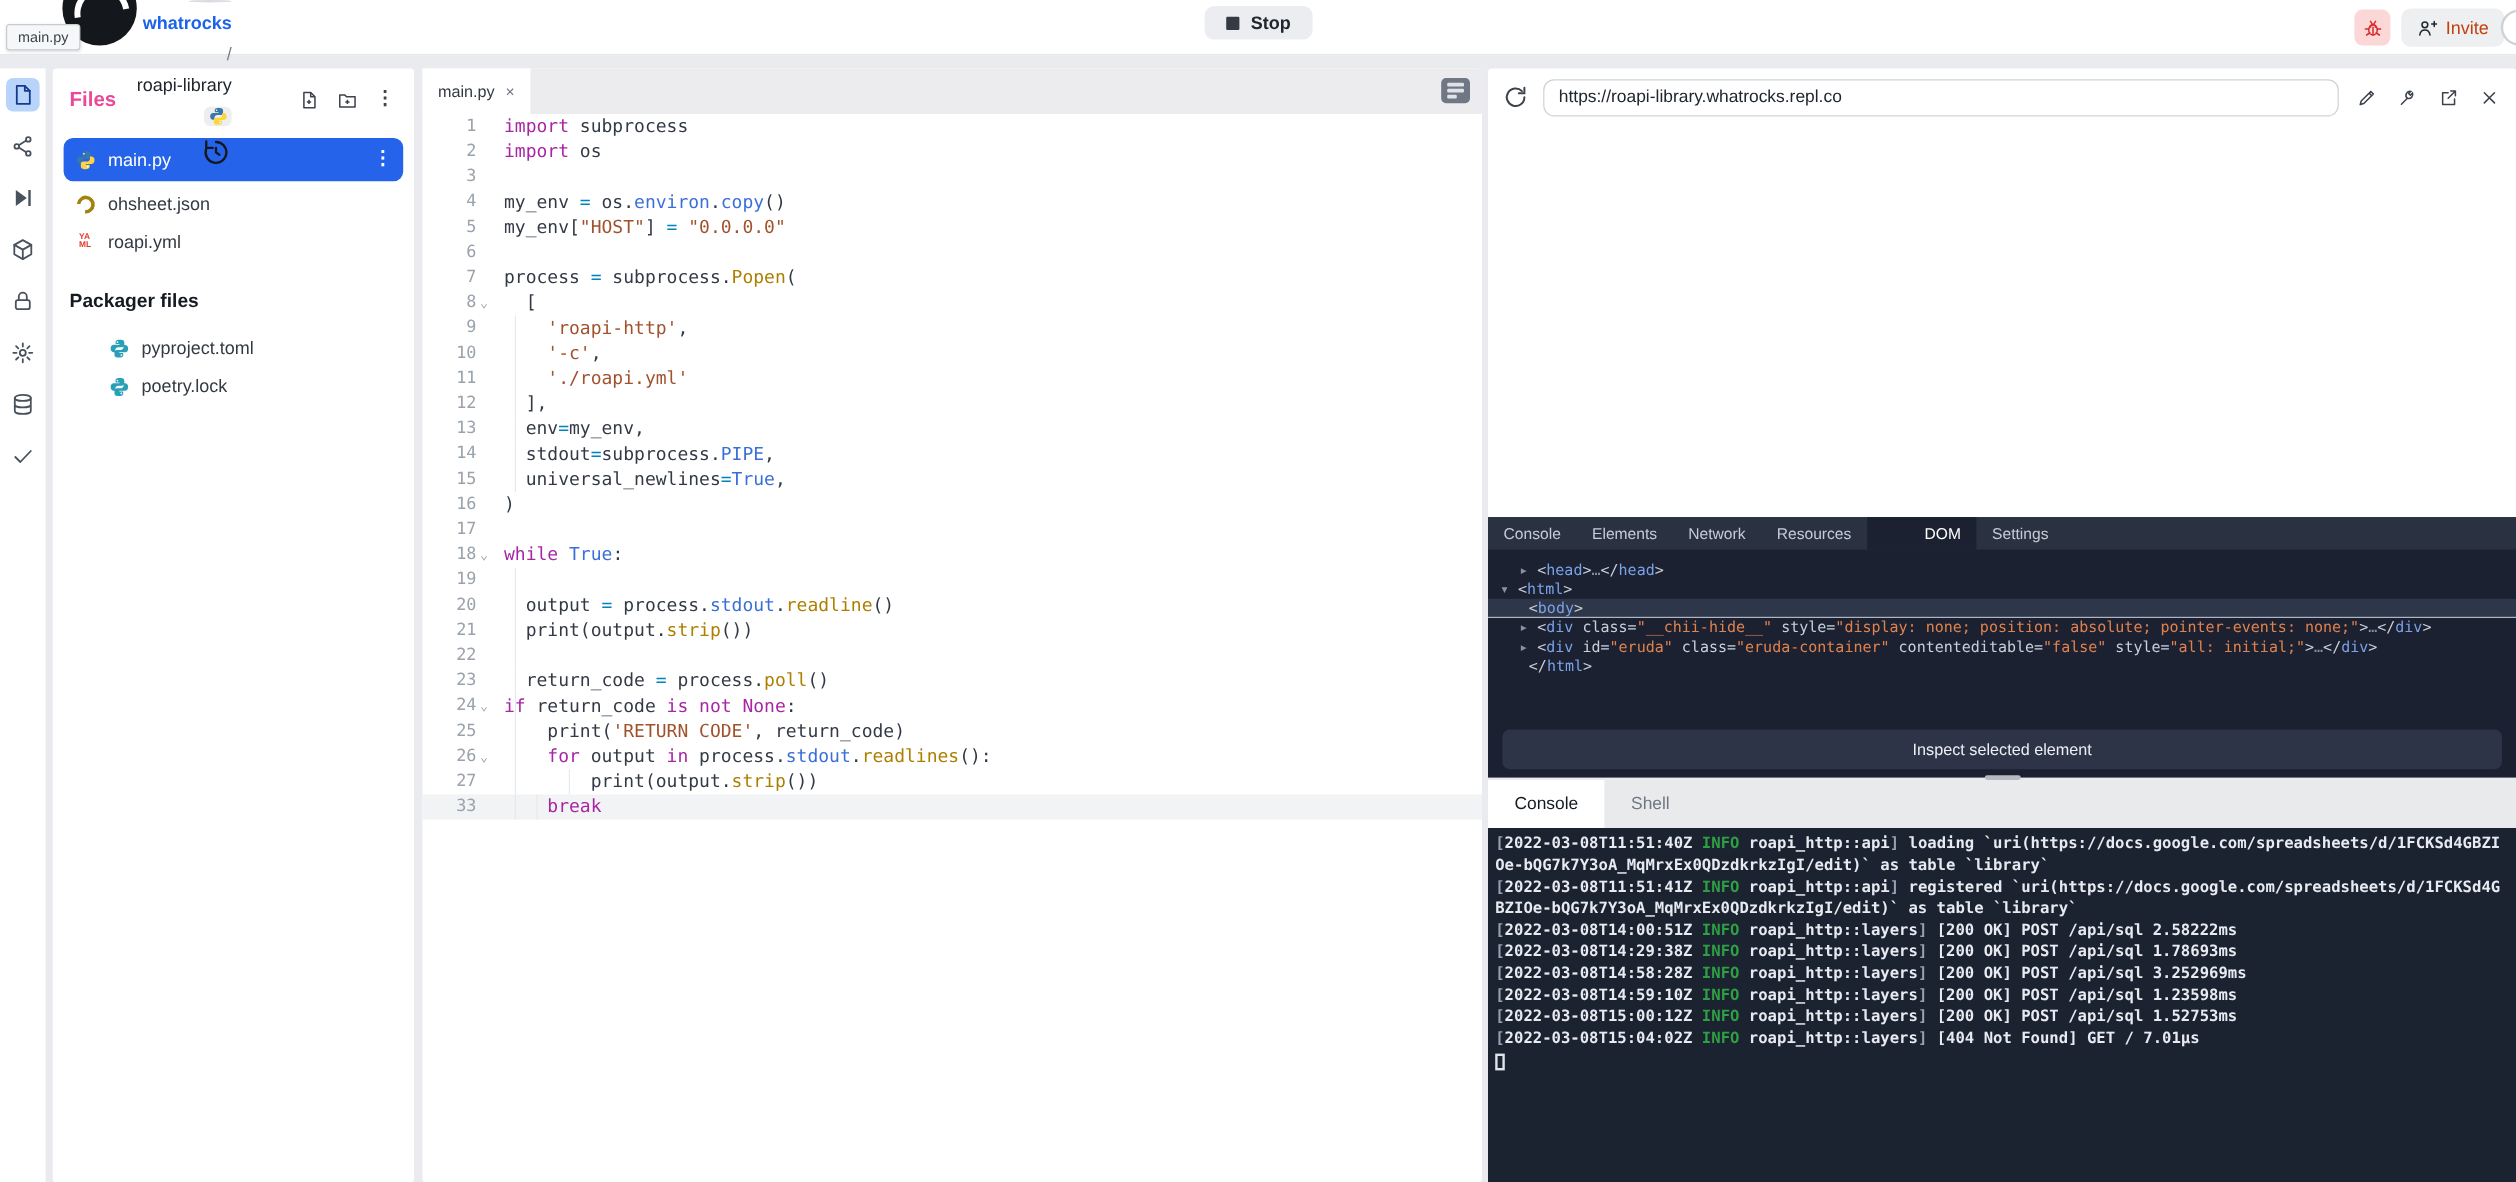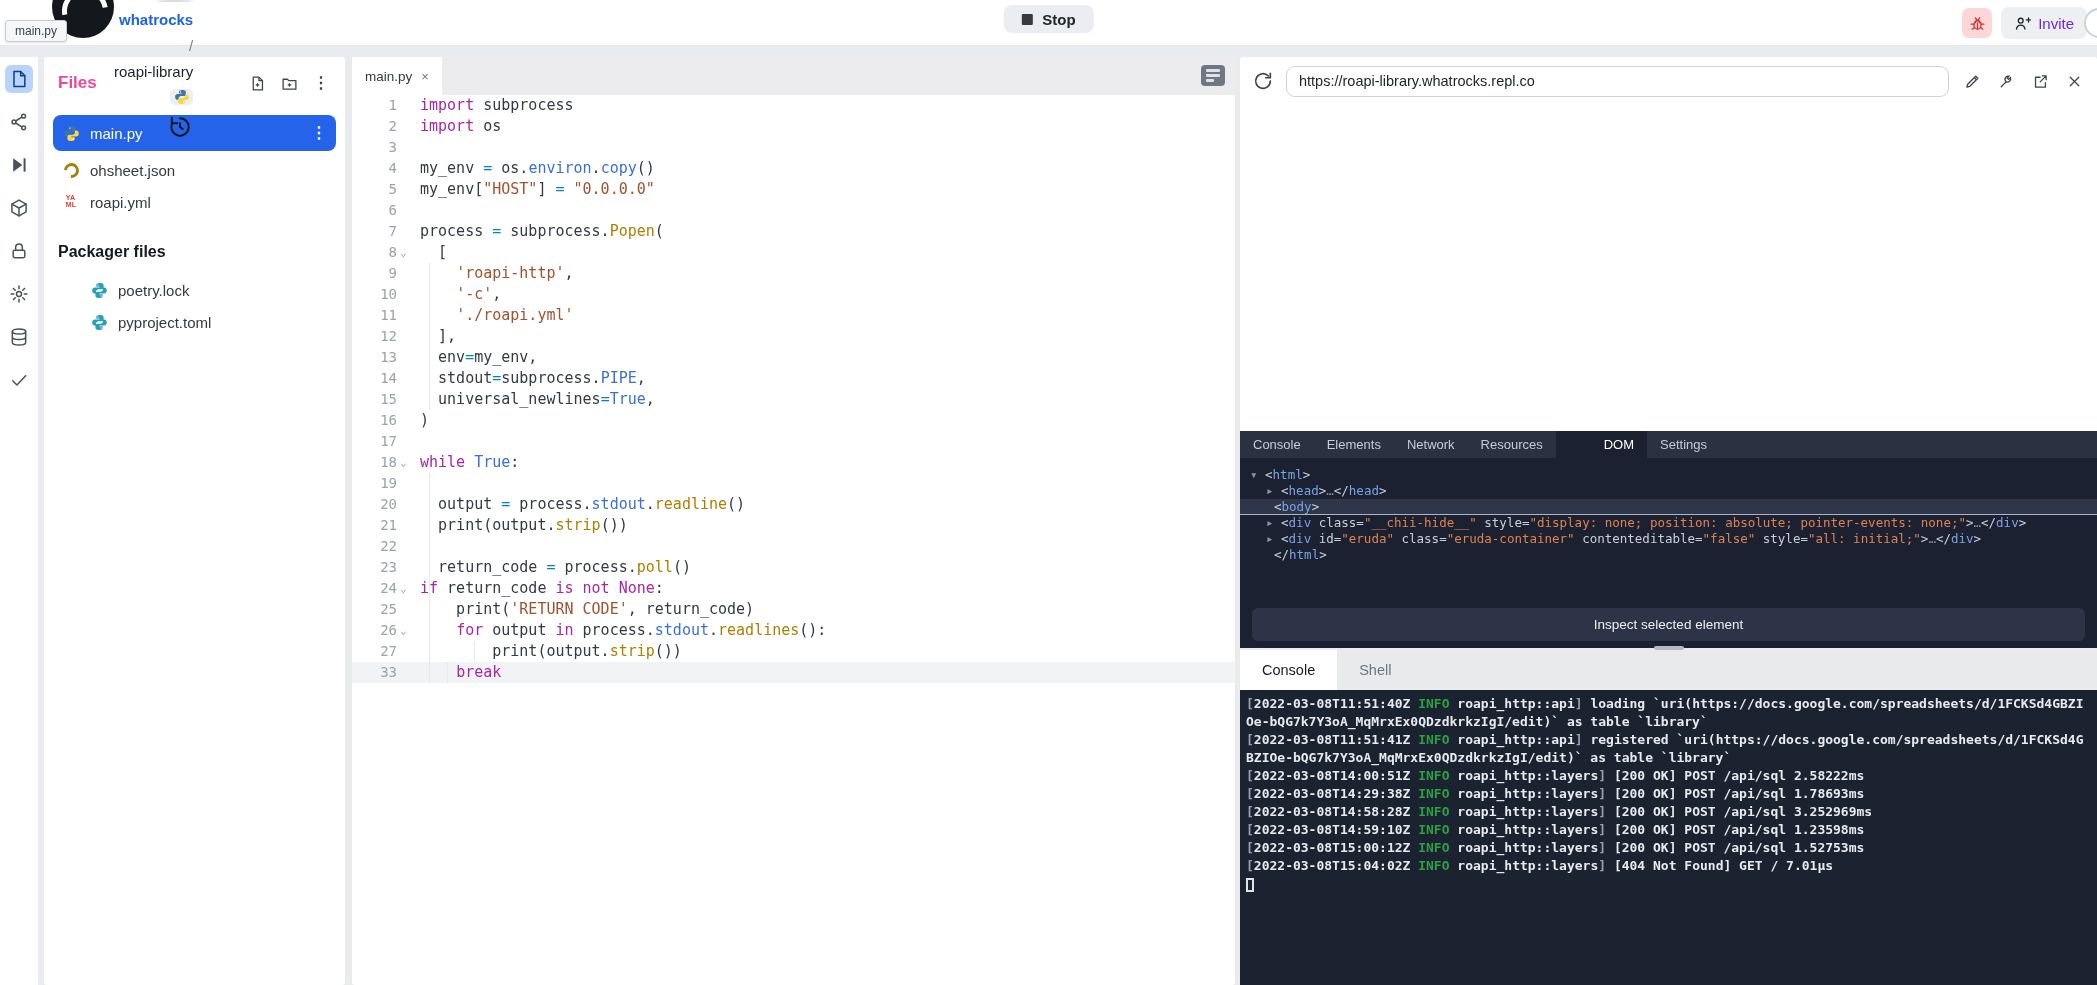"Invite" .invite-btn { color: #6d28d9 -> #c2410c }
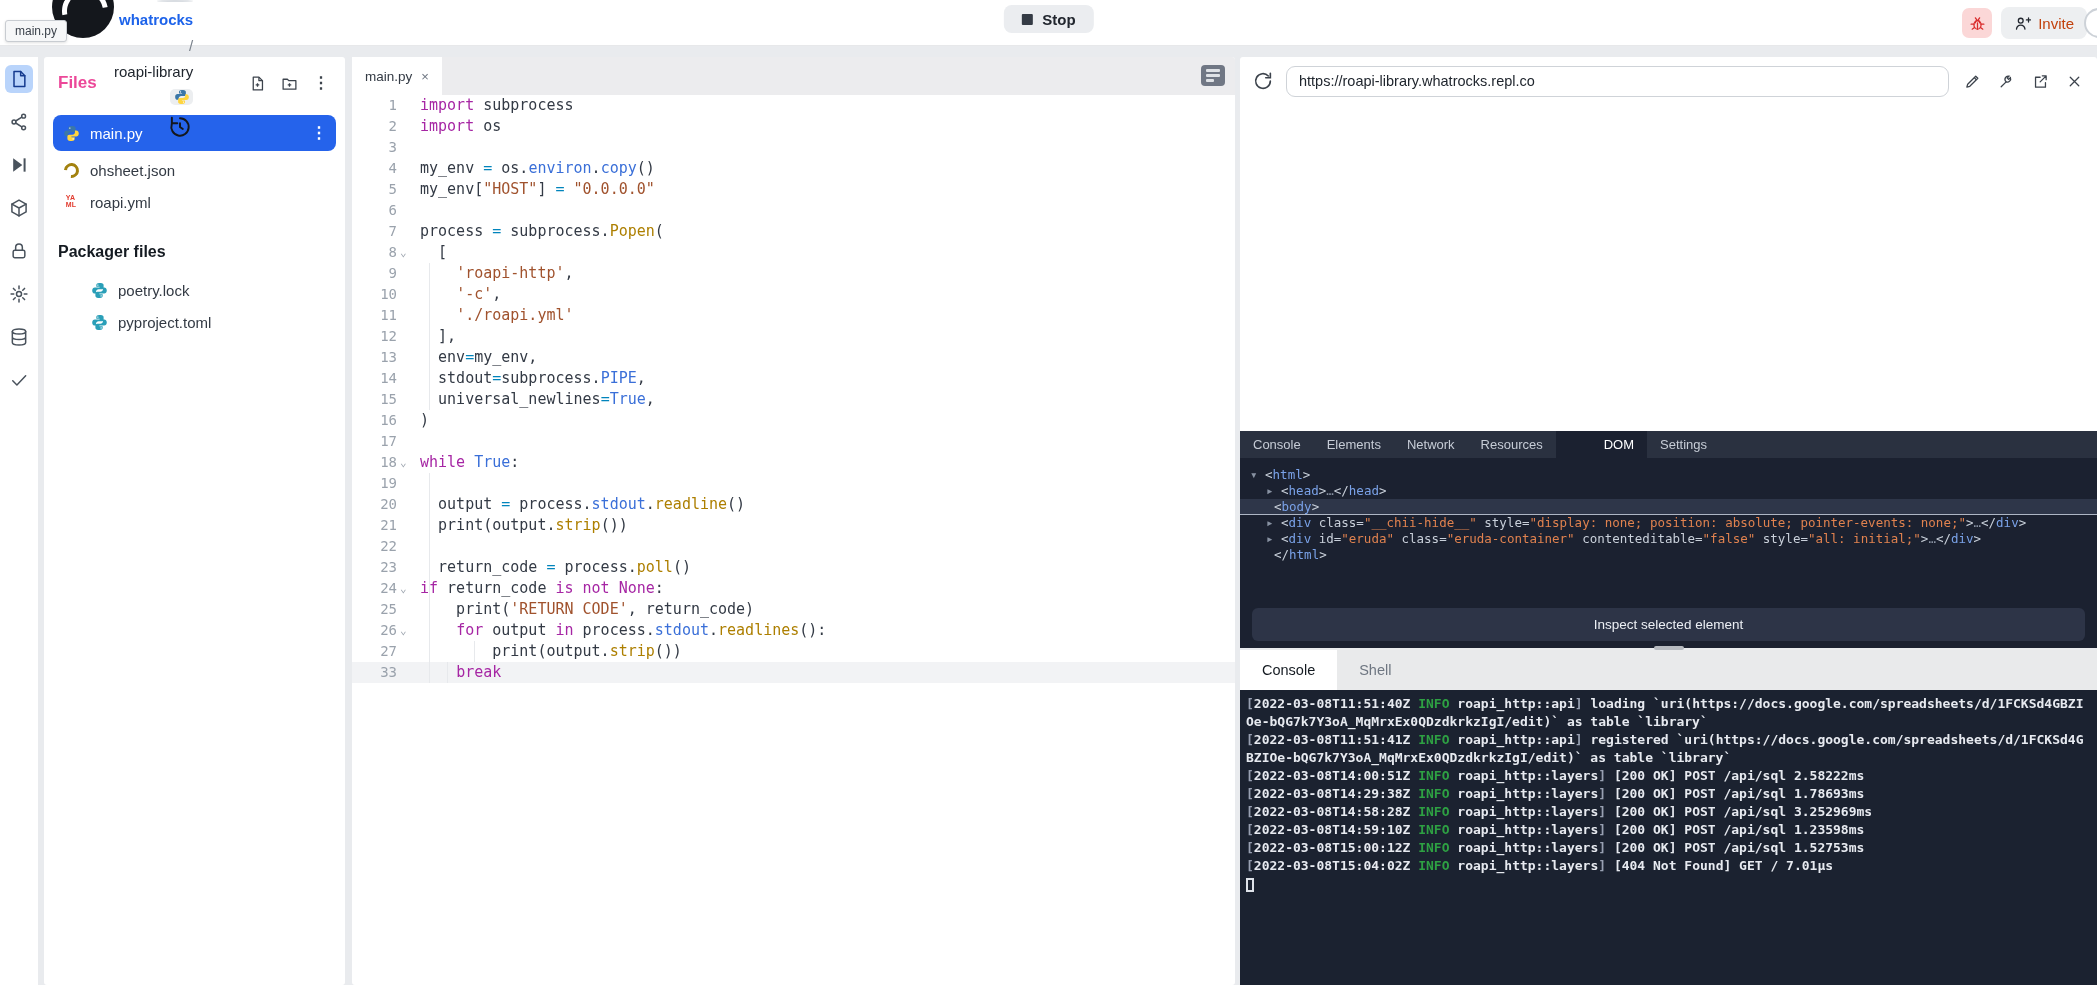"poetry.lock" div.frow { order: before "pyproject.toml" -> after "pyproject.toml" }
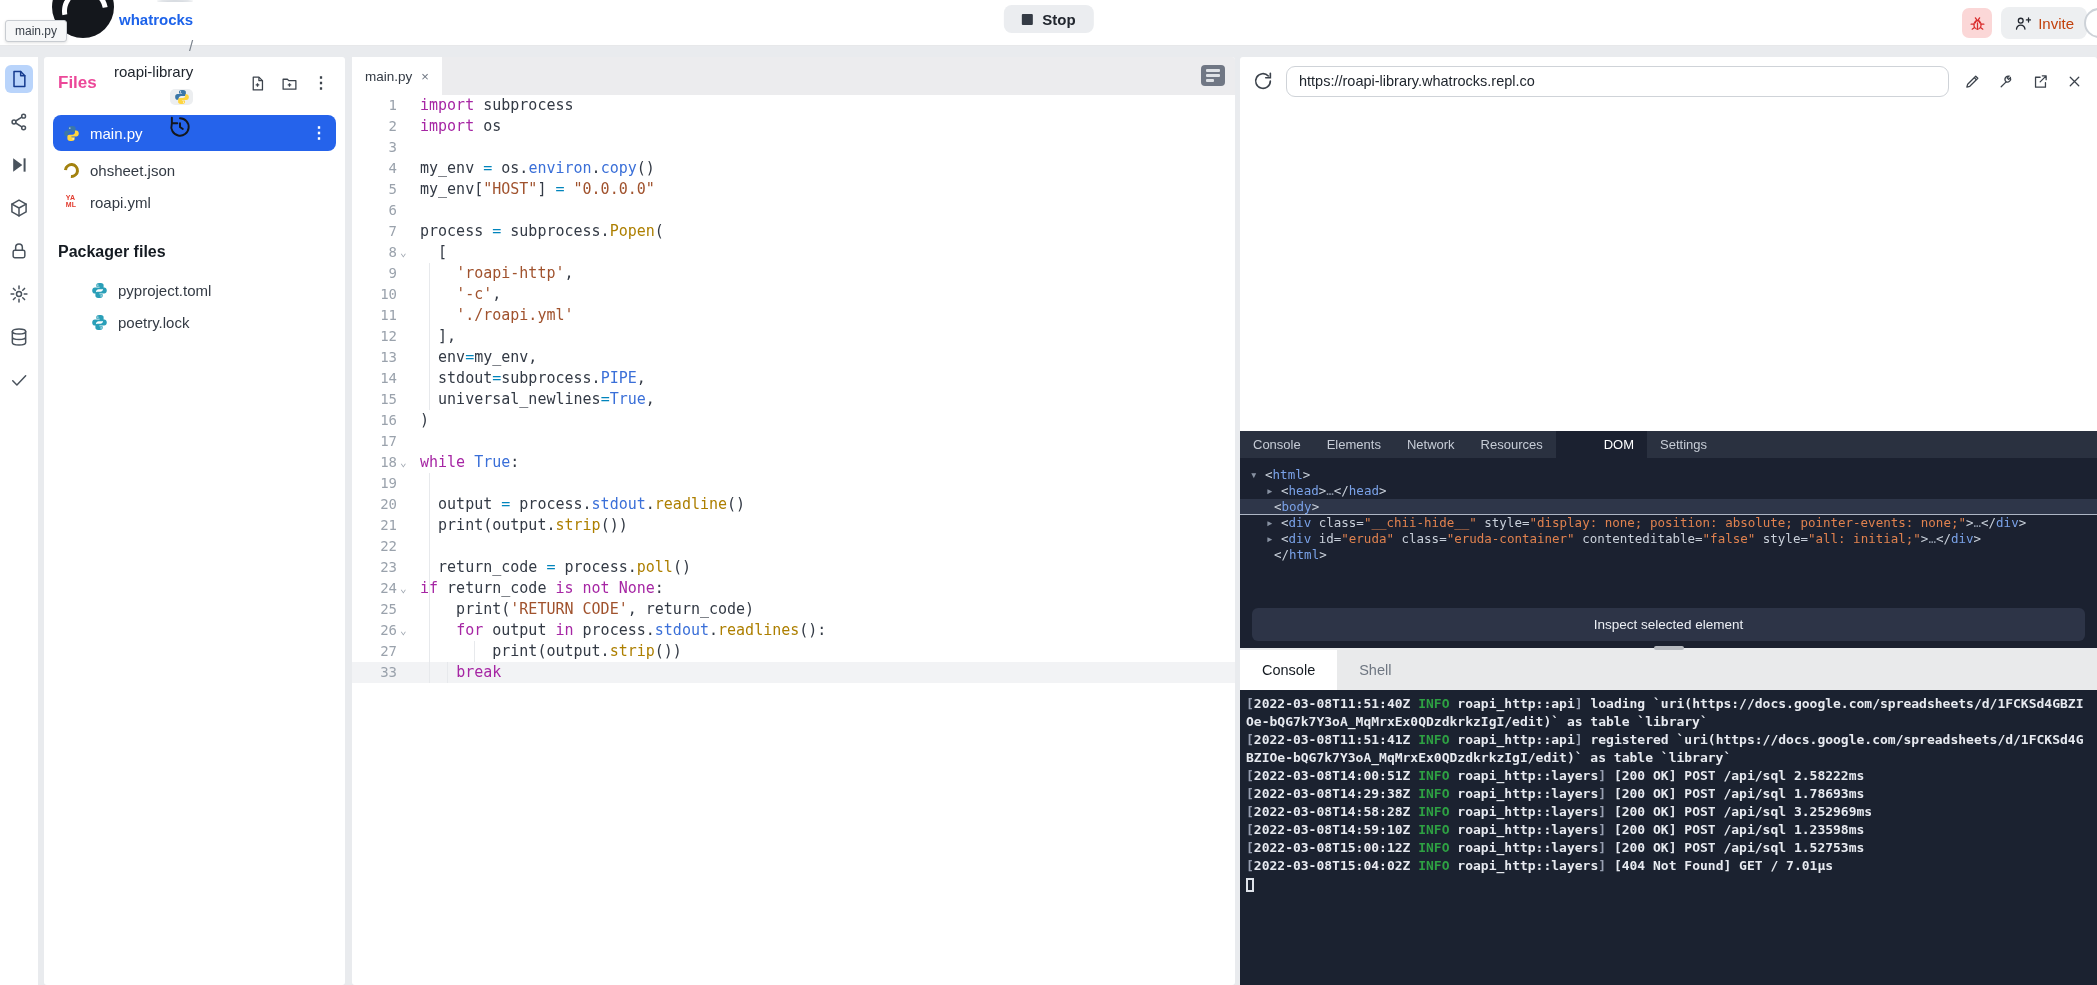"▾ <html>" div.dom-row { order: before "▸ <head>…</head>" -> after "▸ <head>…</head>" }
